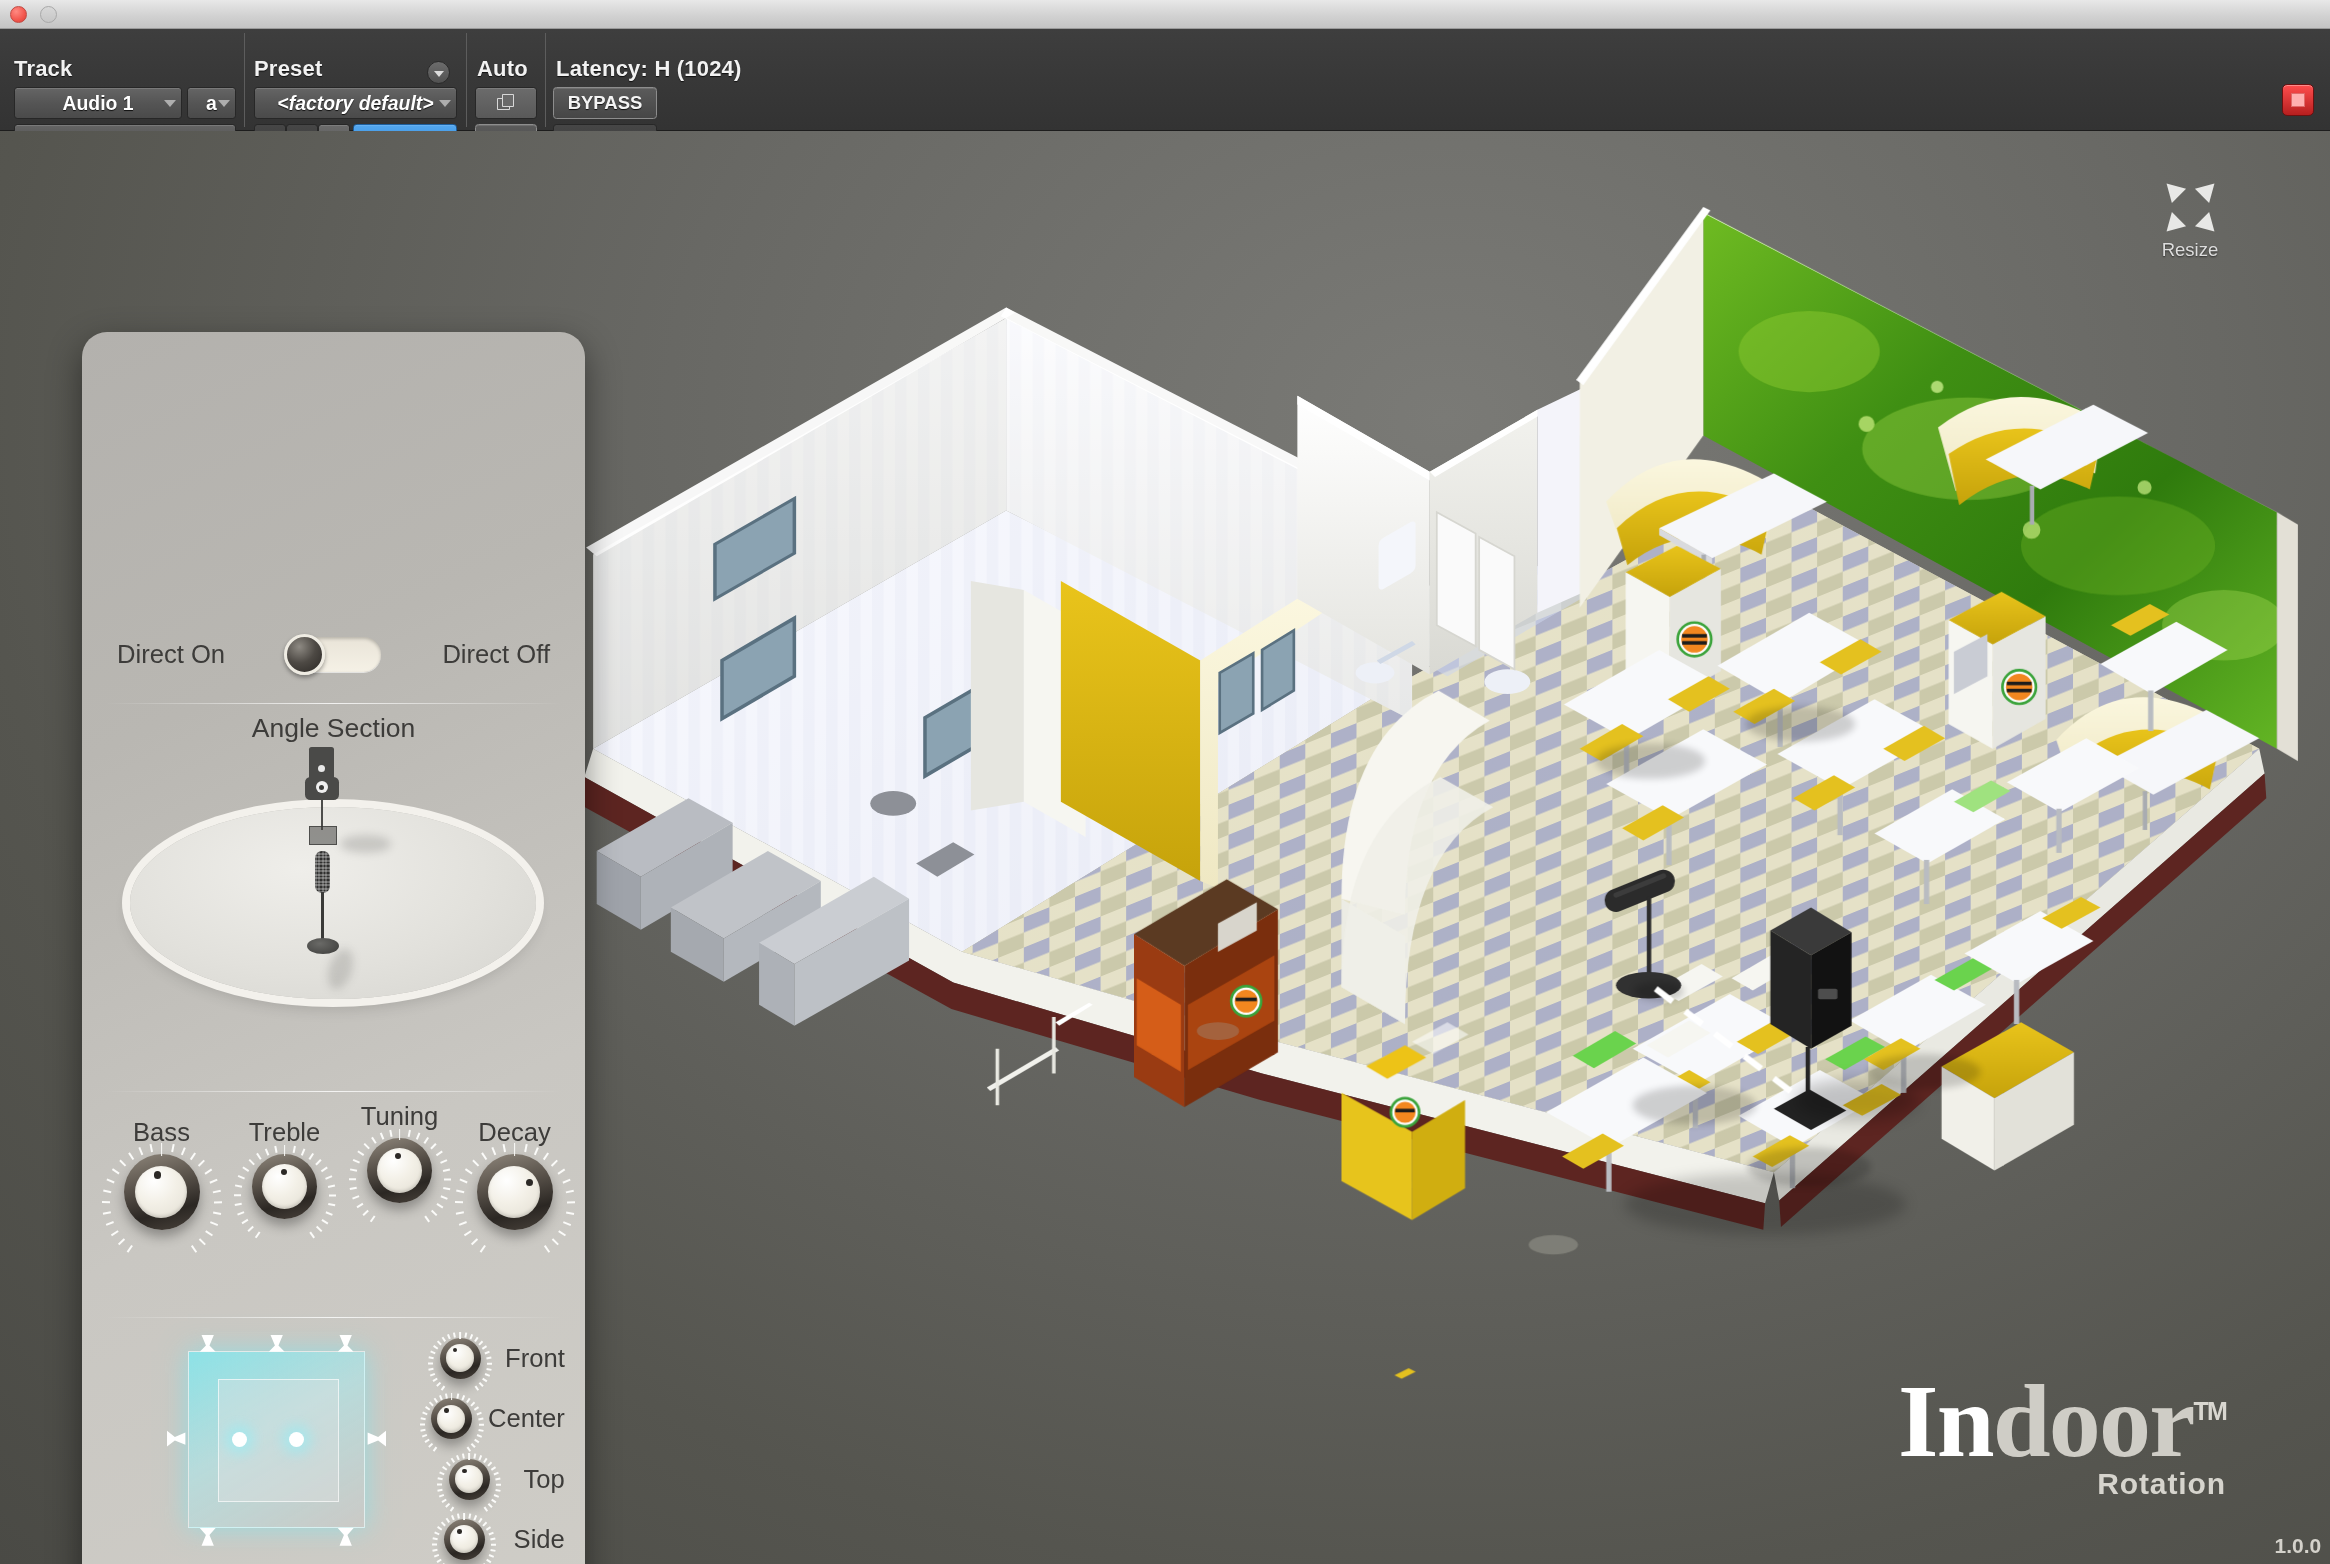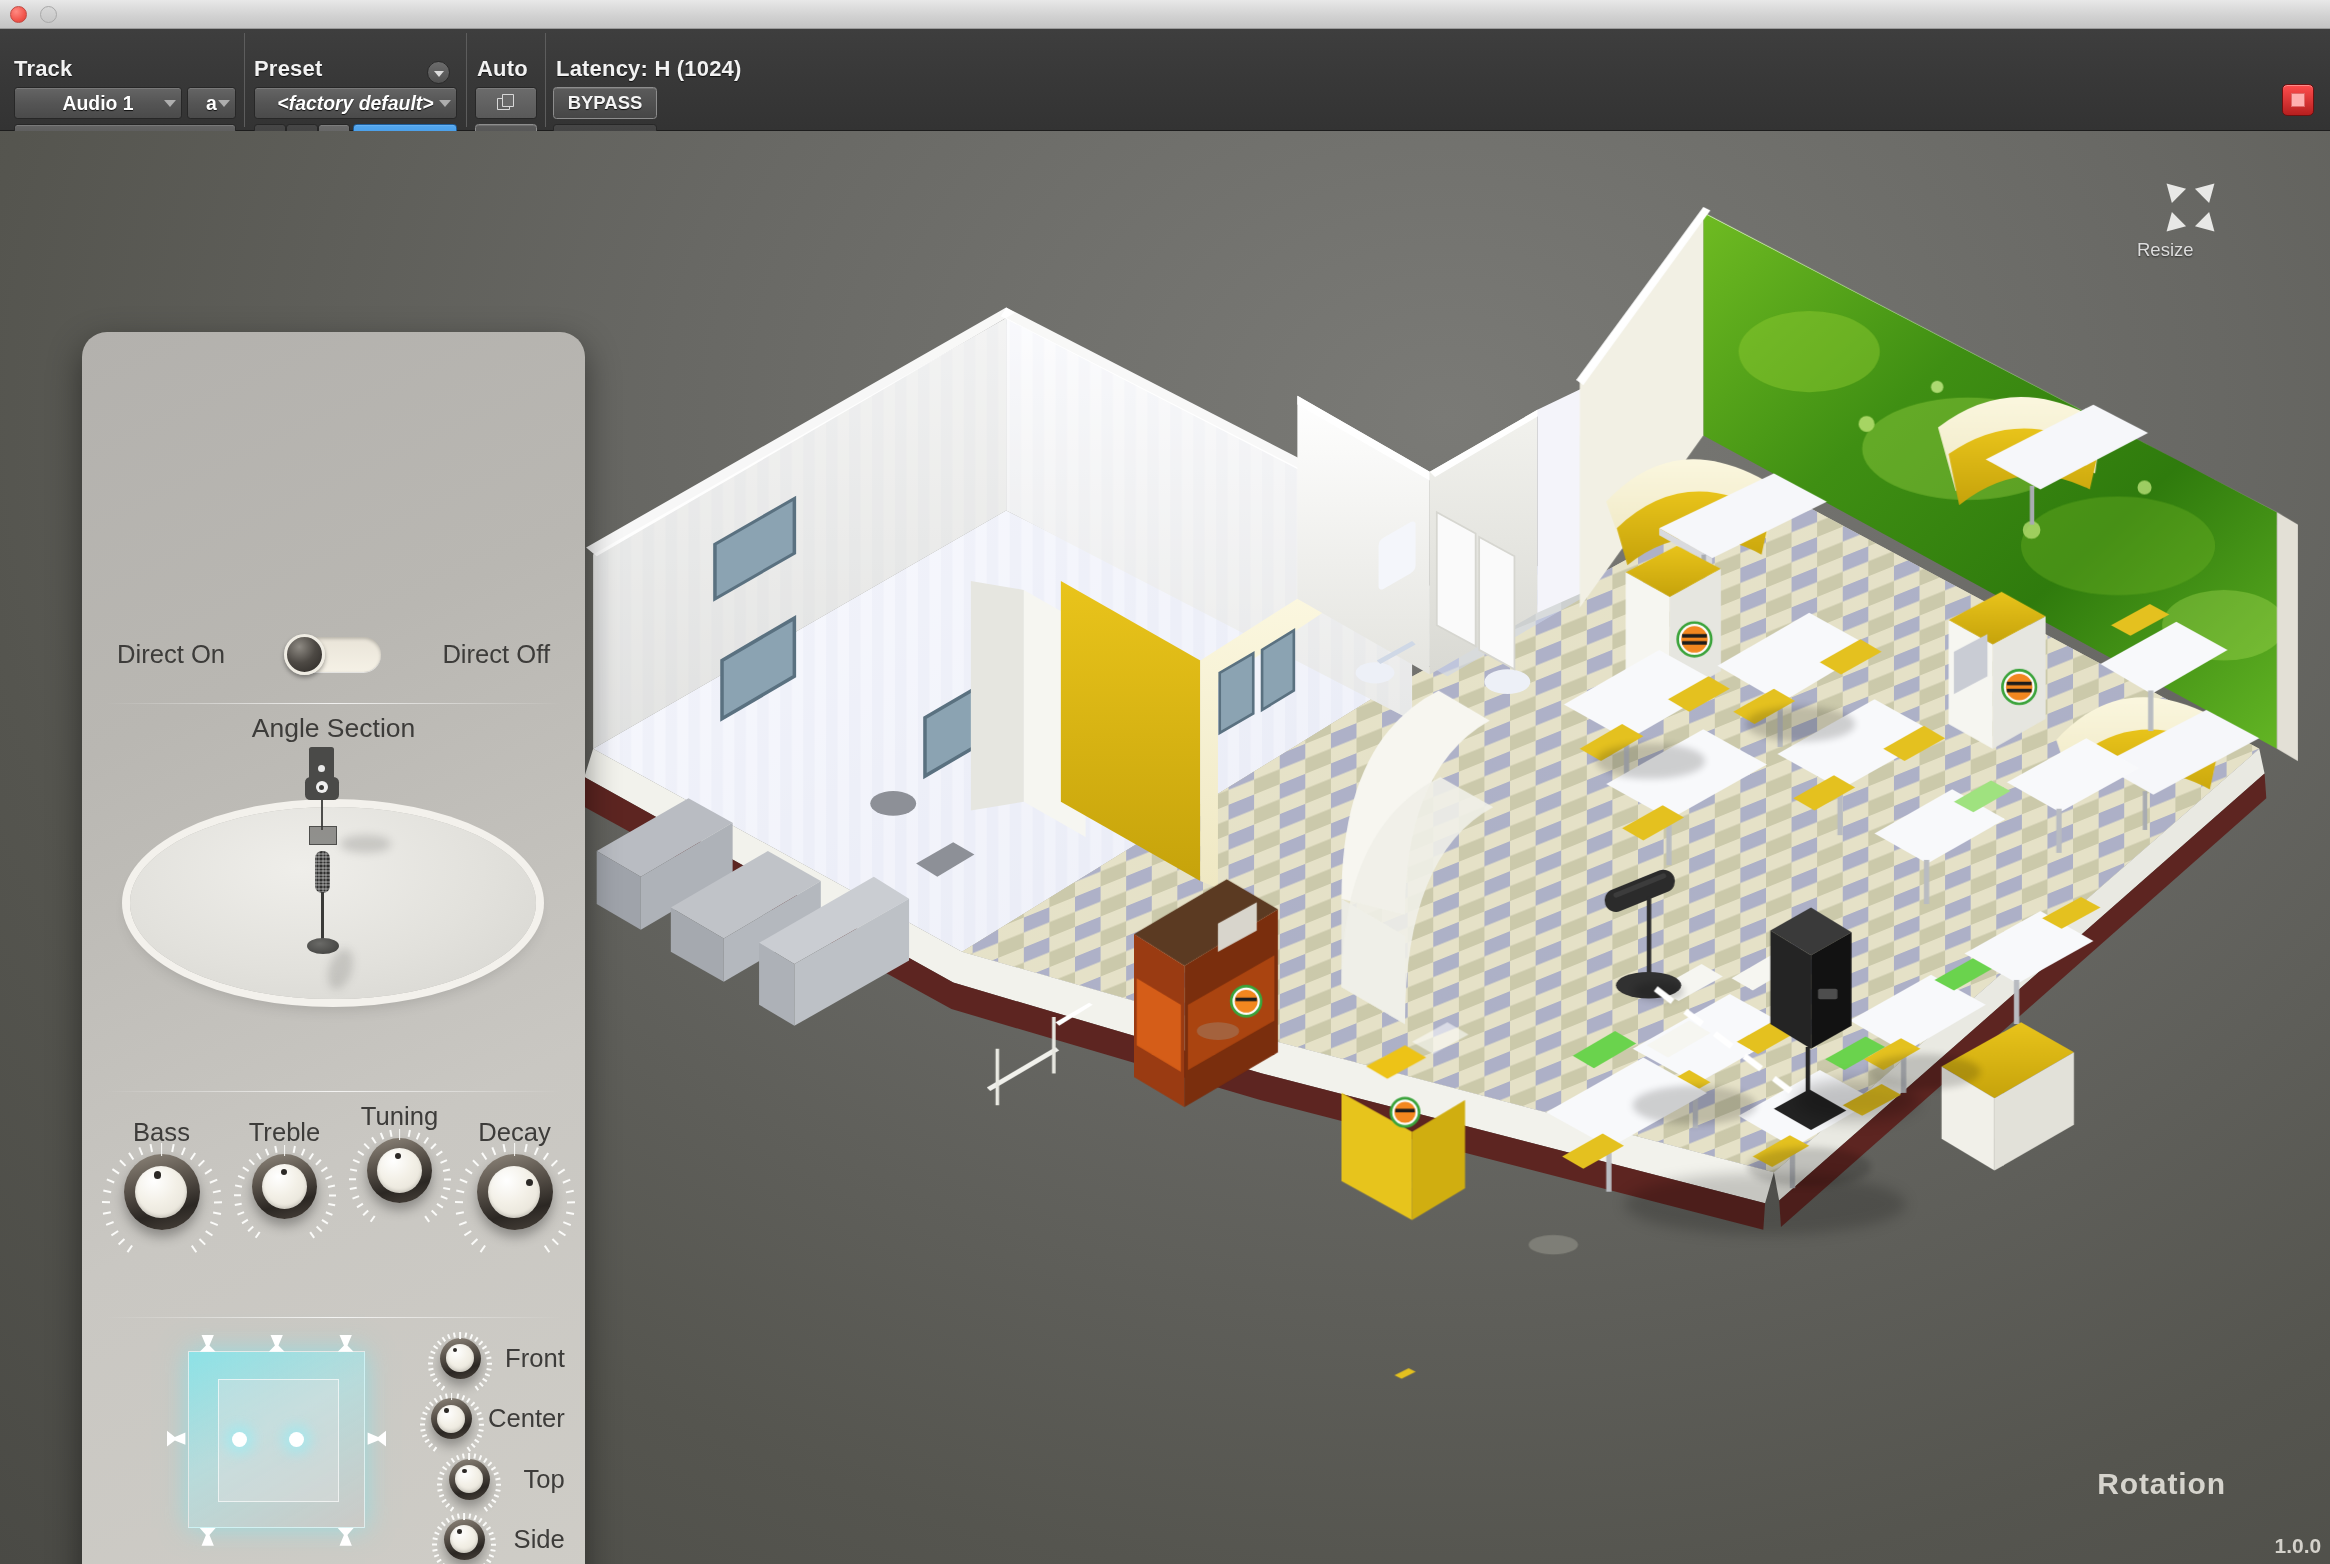"Resize" .resize-ctl { text-align: left -> center }
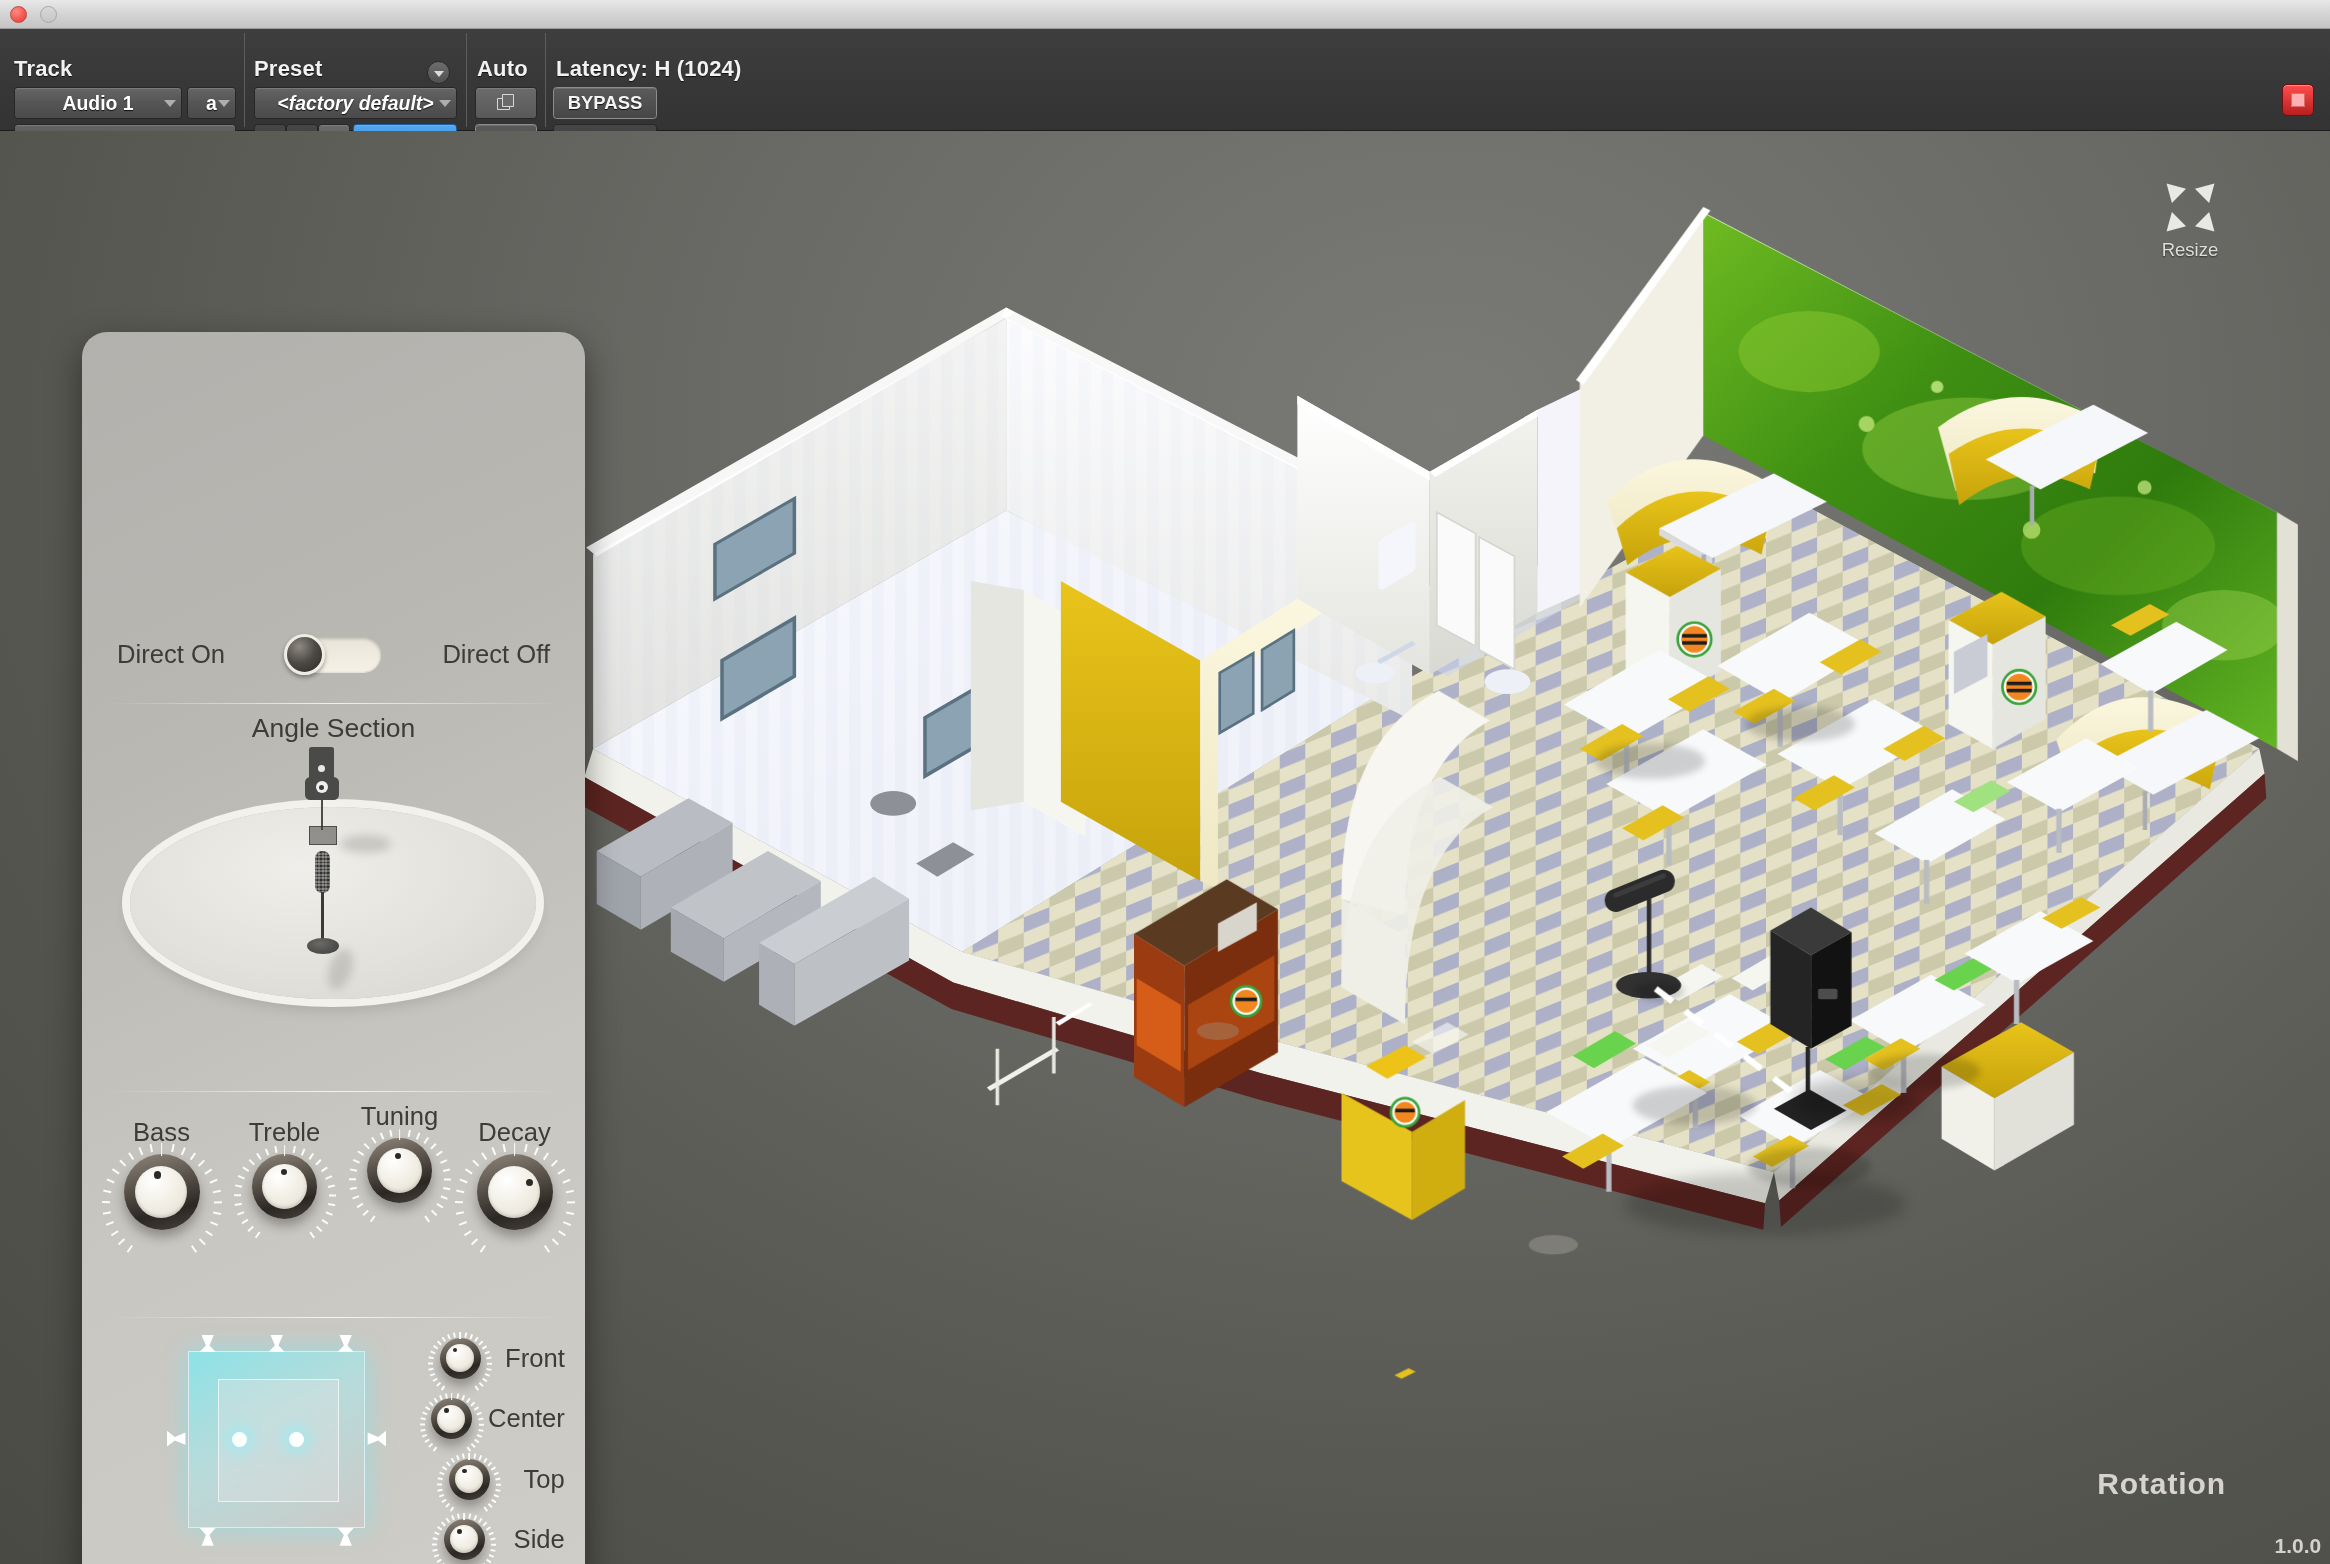"IndoorTM" div.brand-name { html: none -> <div> <span>In</span><span>door</span><span>TM</span> </div> }
